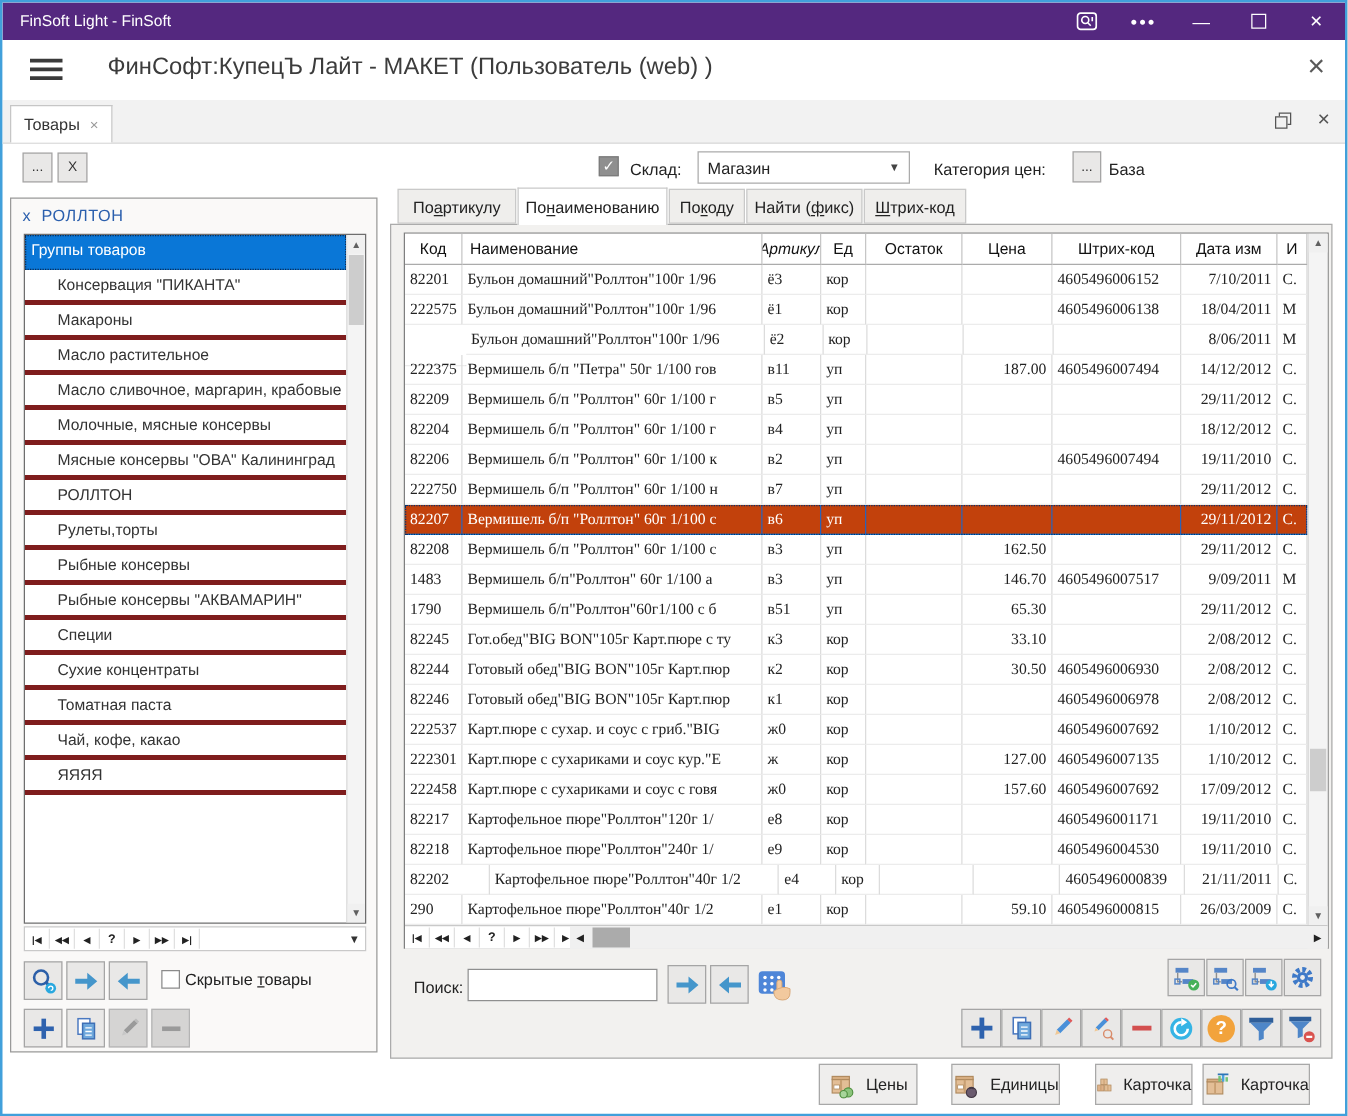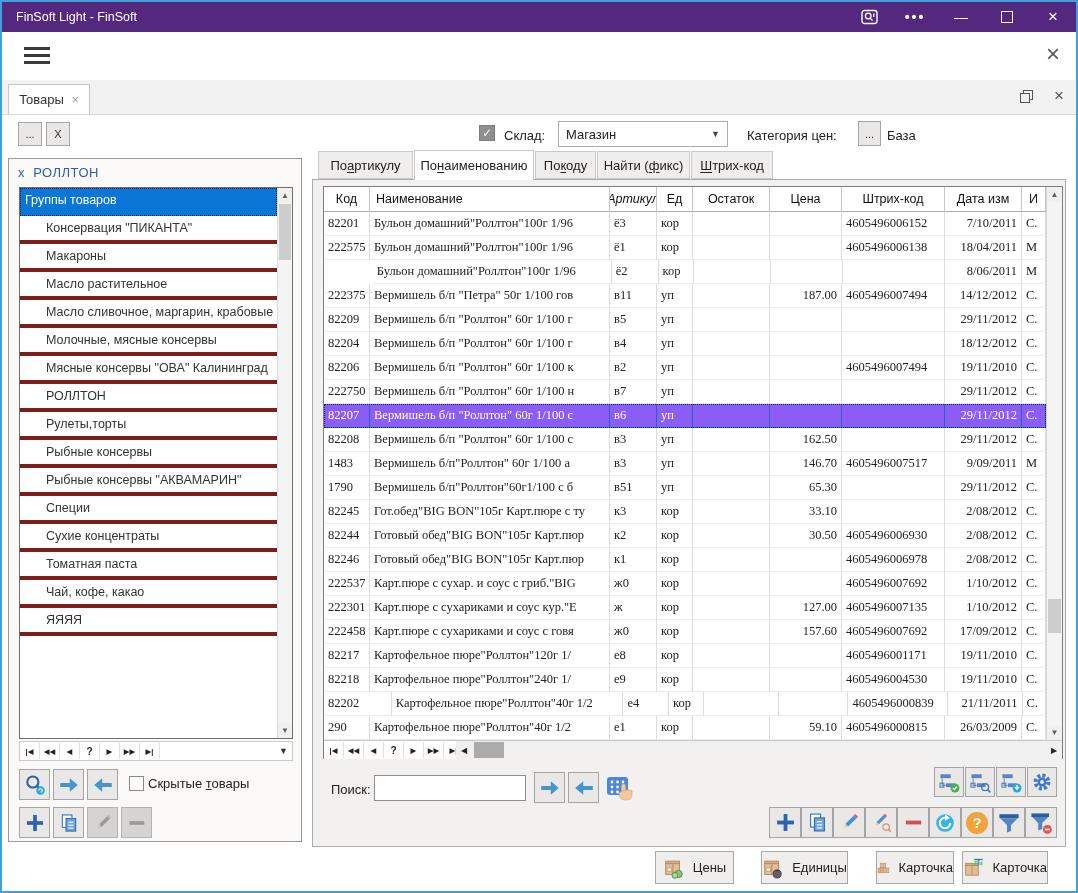"ФинСофт:КупецЪ Лайт - МАКЕТ" div.app-title { html: none -> <div>ФинСофт:КупецЪ Лайт - МАКЕТ (Пользователь (web) )</div> }
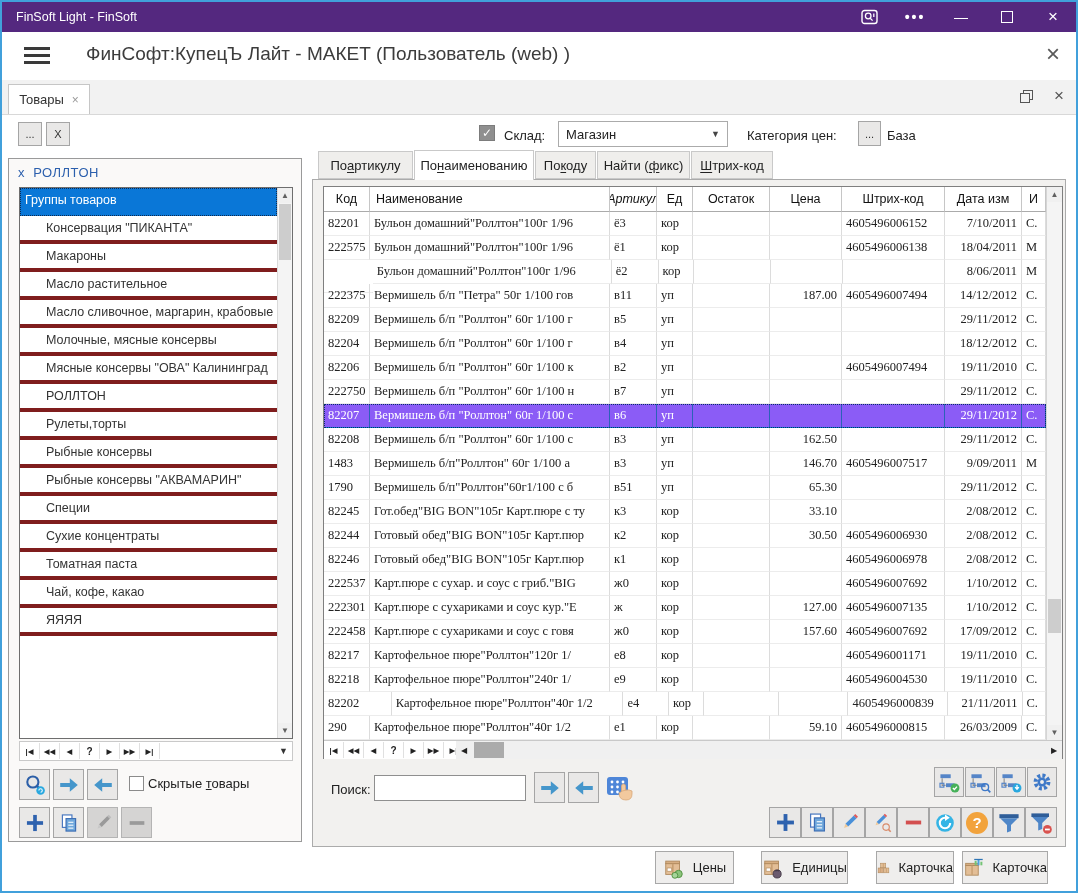"82207" .t-row.selected { background: #8b5cf6 -> #c2410c }
